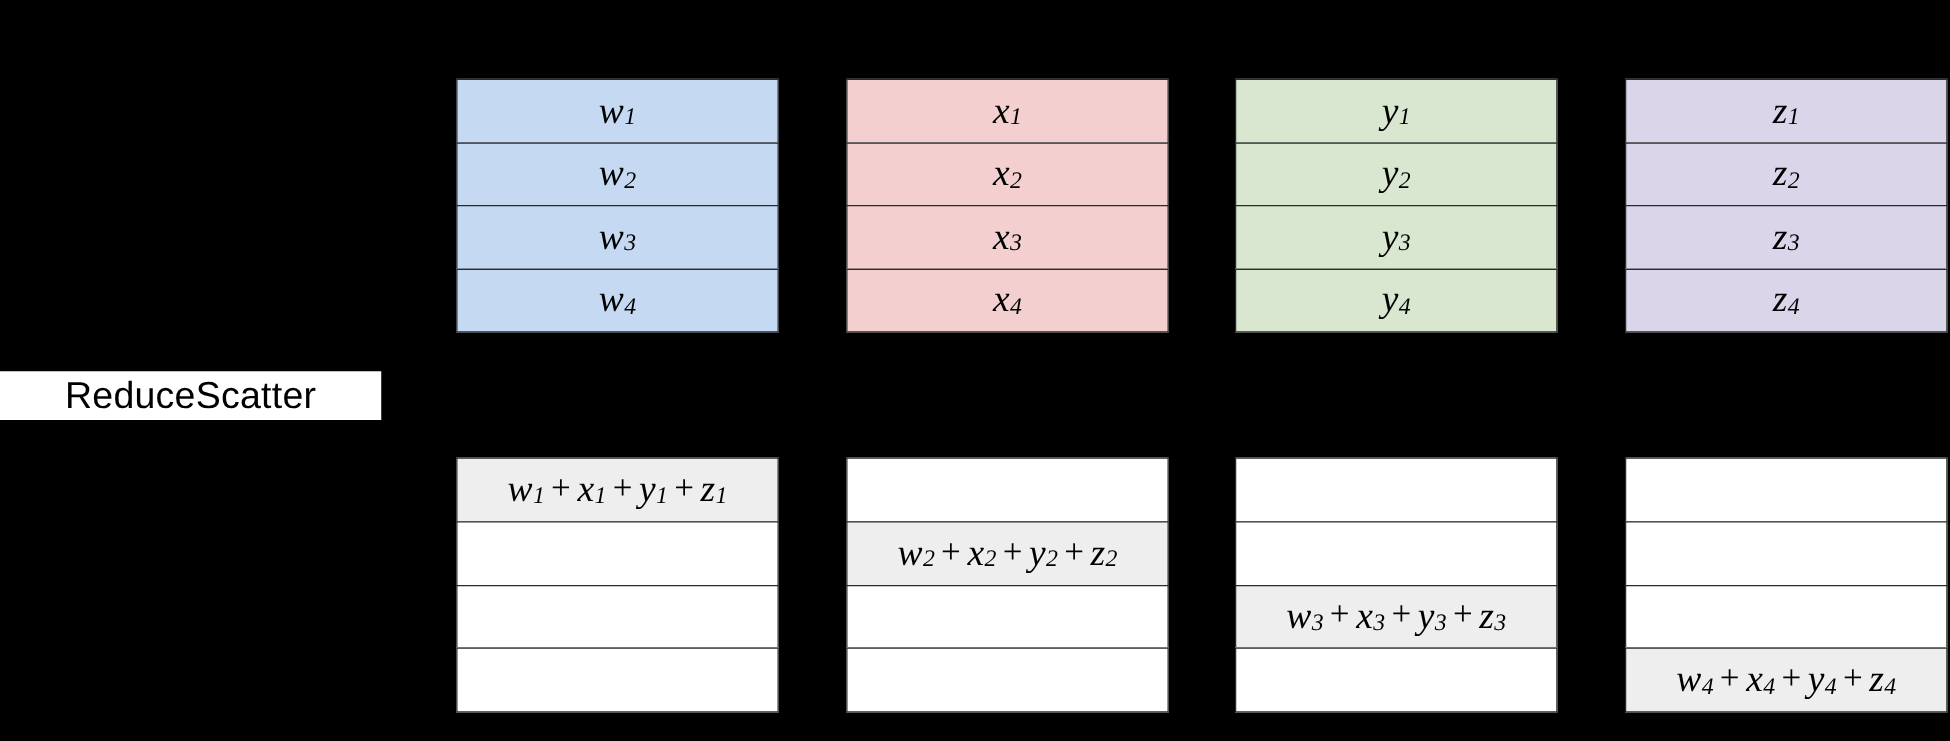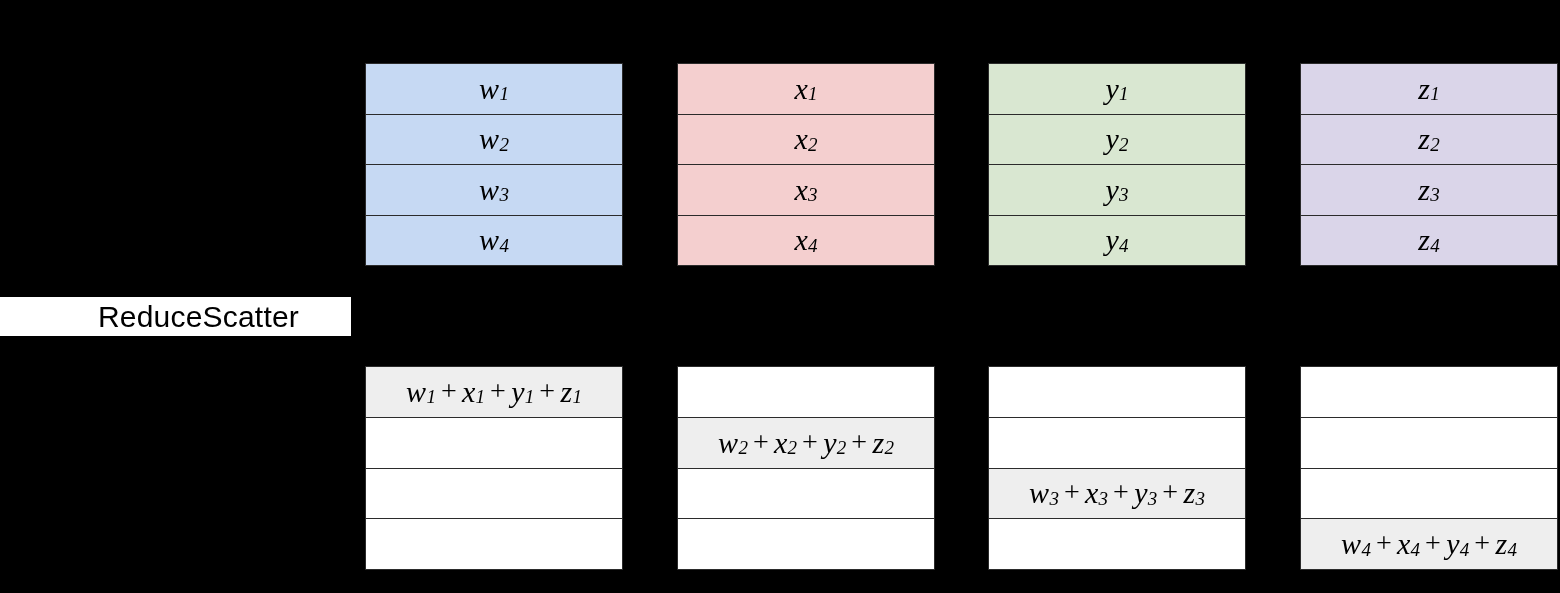"ReduceScatter" #op-label { padding-left: 46px -> none }
